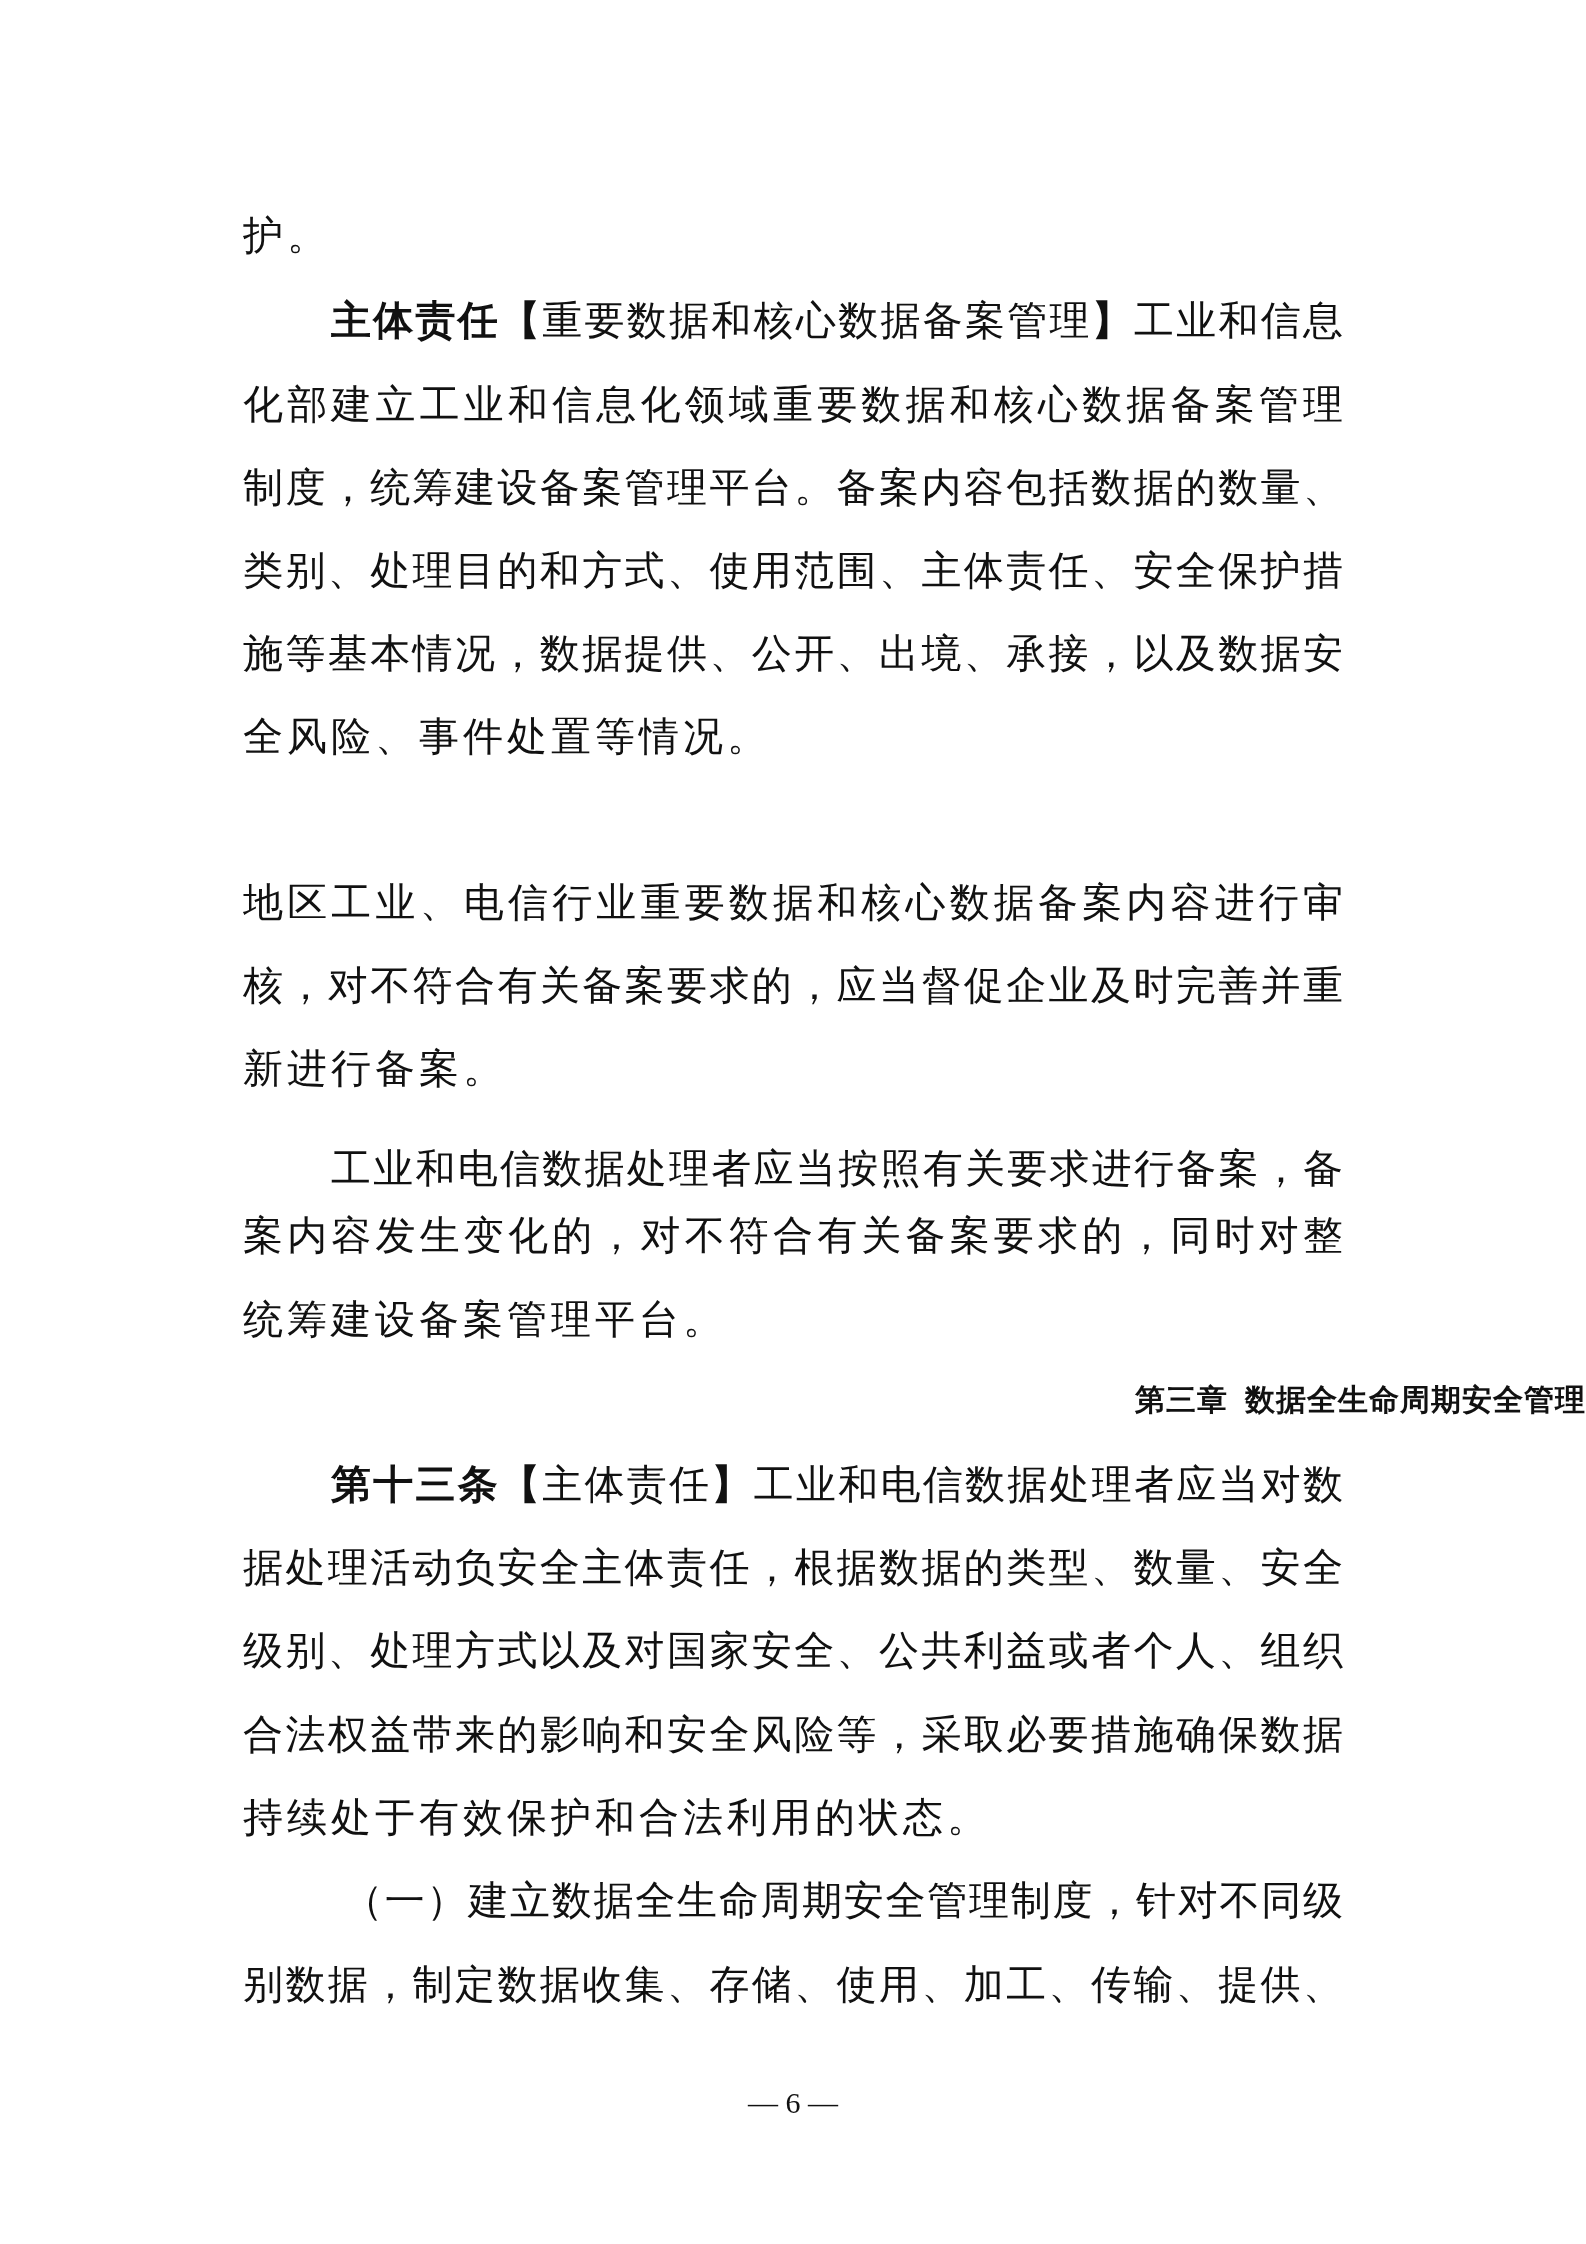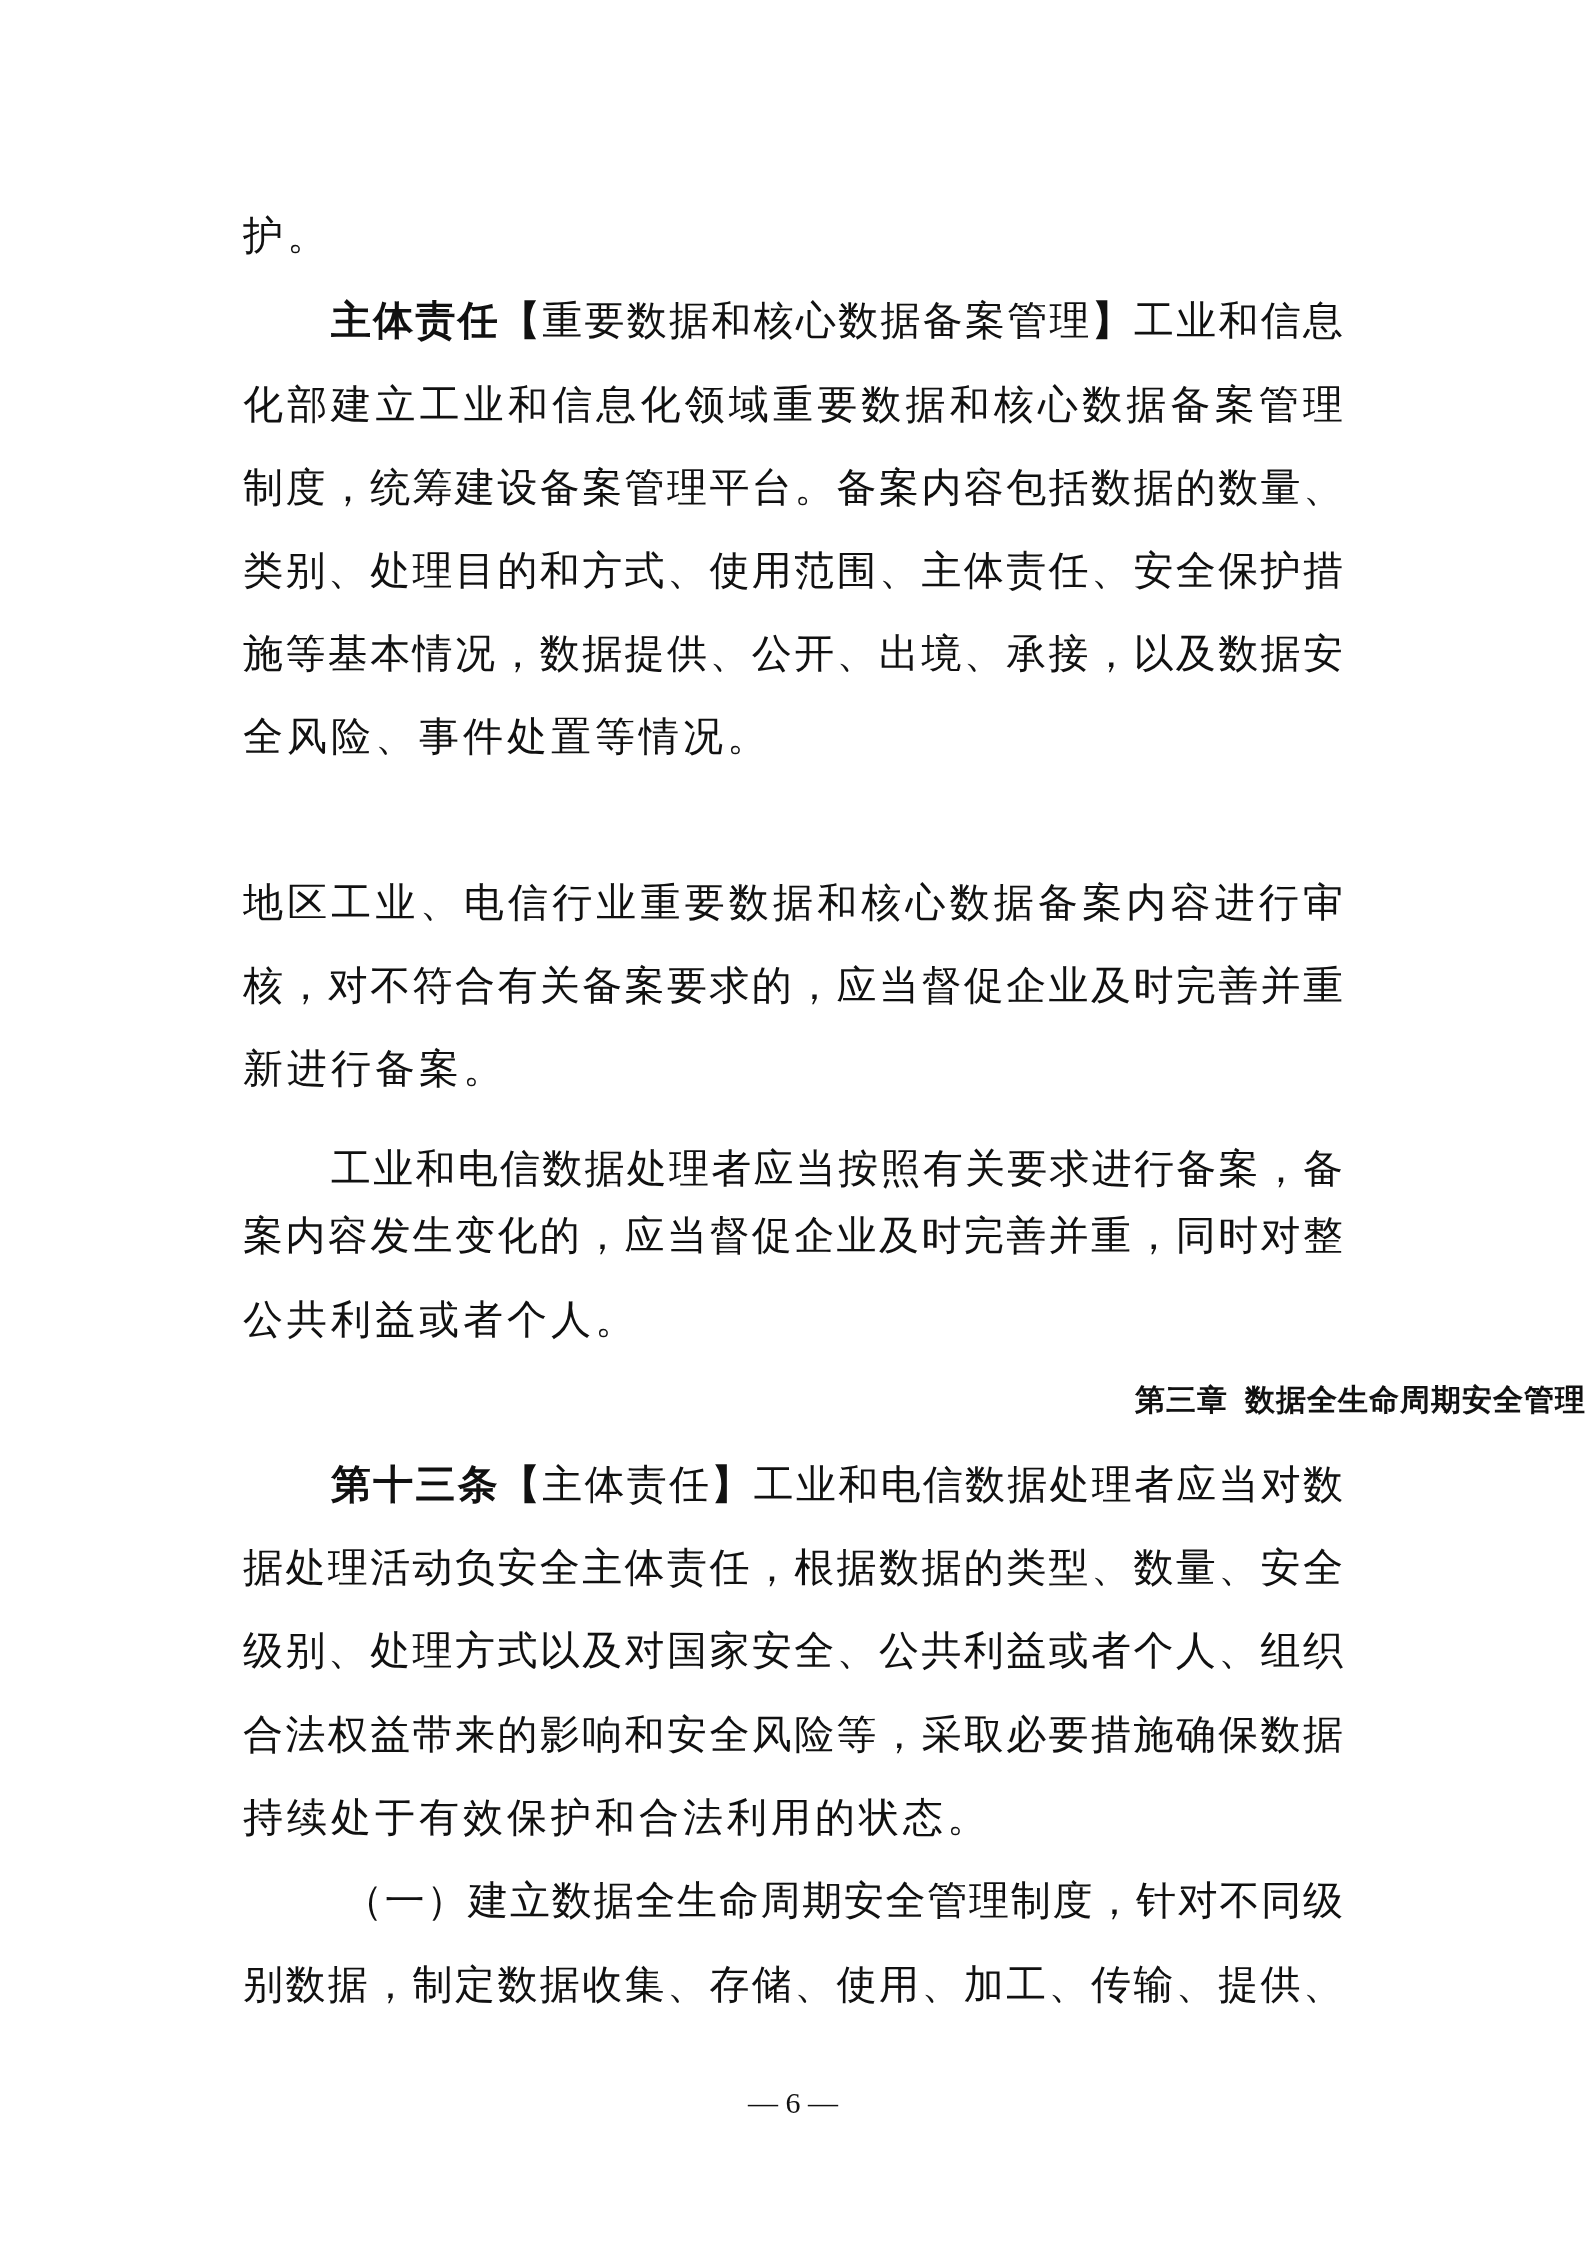"案内容发生变化的，应当督促企业及时完善并重，同时对整" div.line { text: 应当督促企业及时完善并重 -> 对不符合有关备案要求的 }
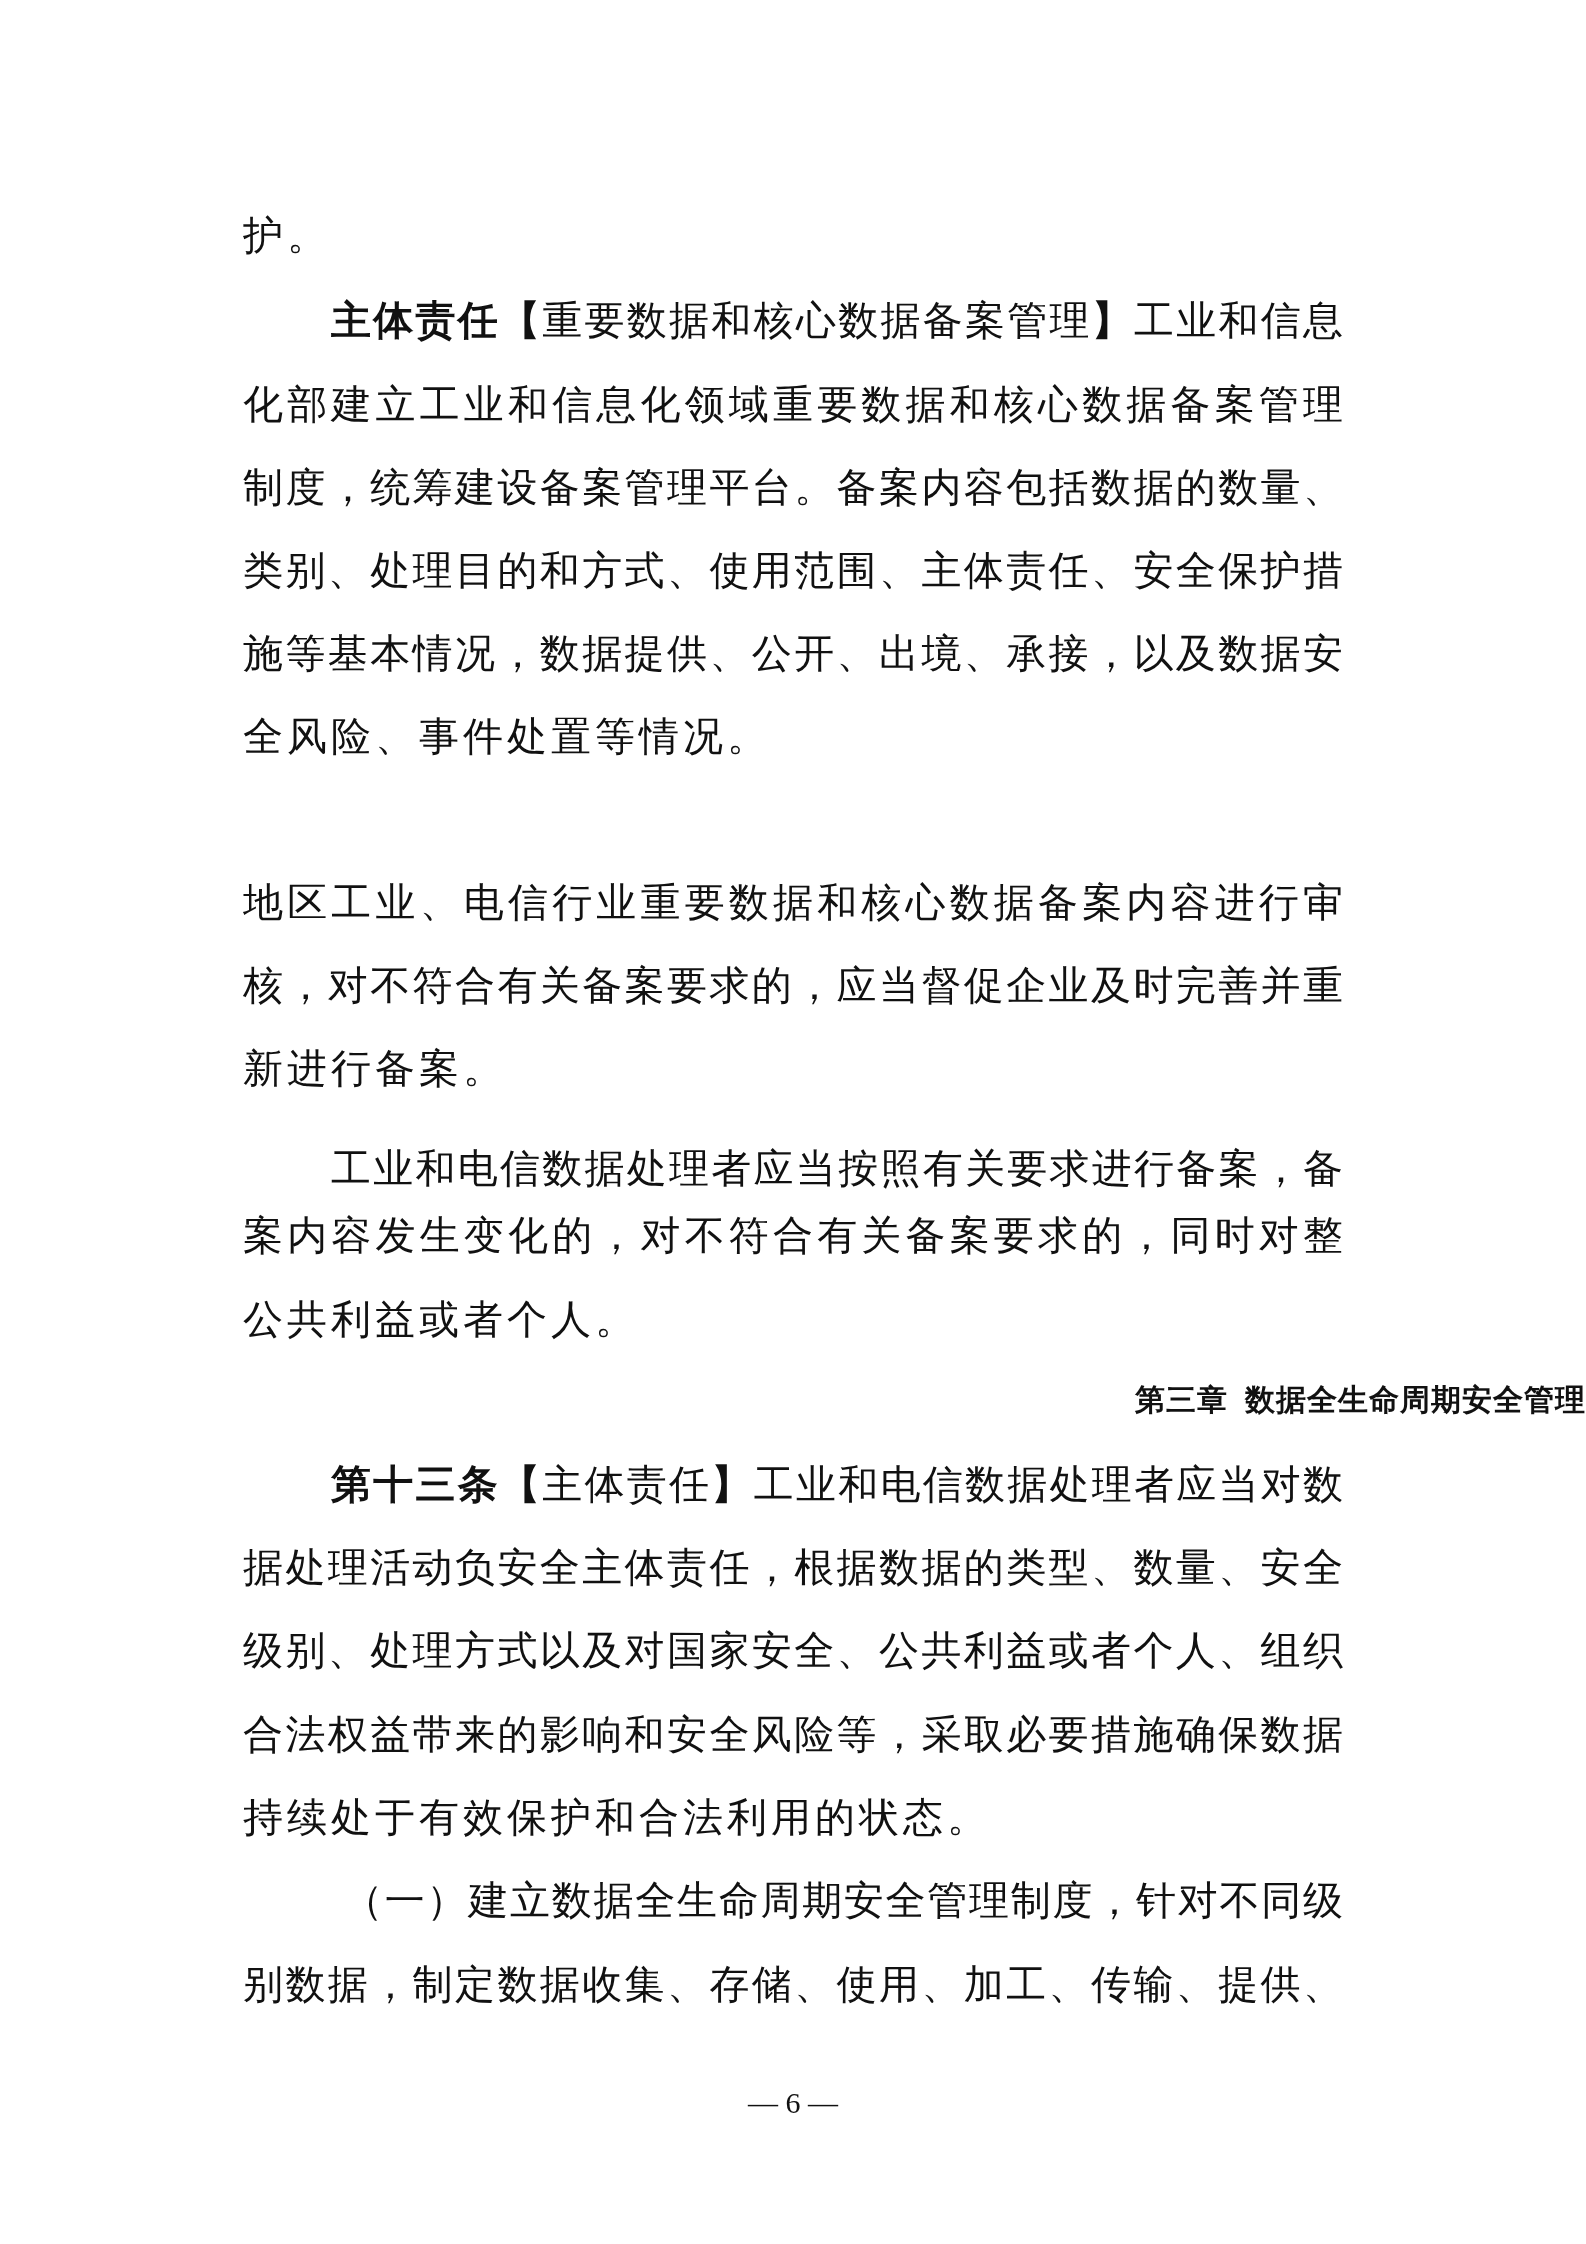"公共利益或者个人。" div.line { text: 公共利益或者个人 -> 统筹建设备案管理平台 }
